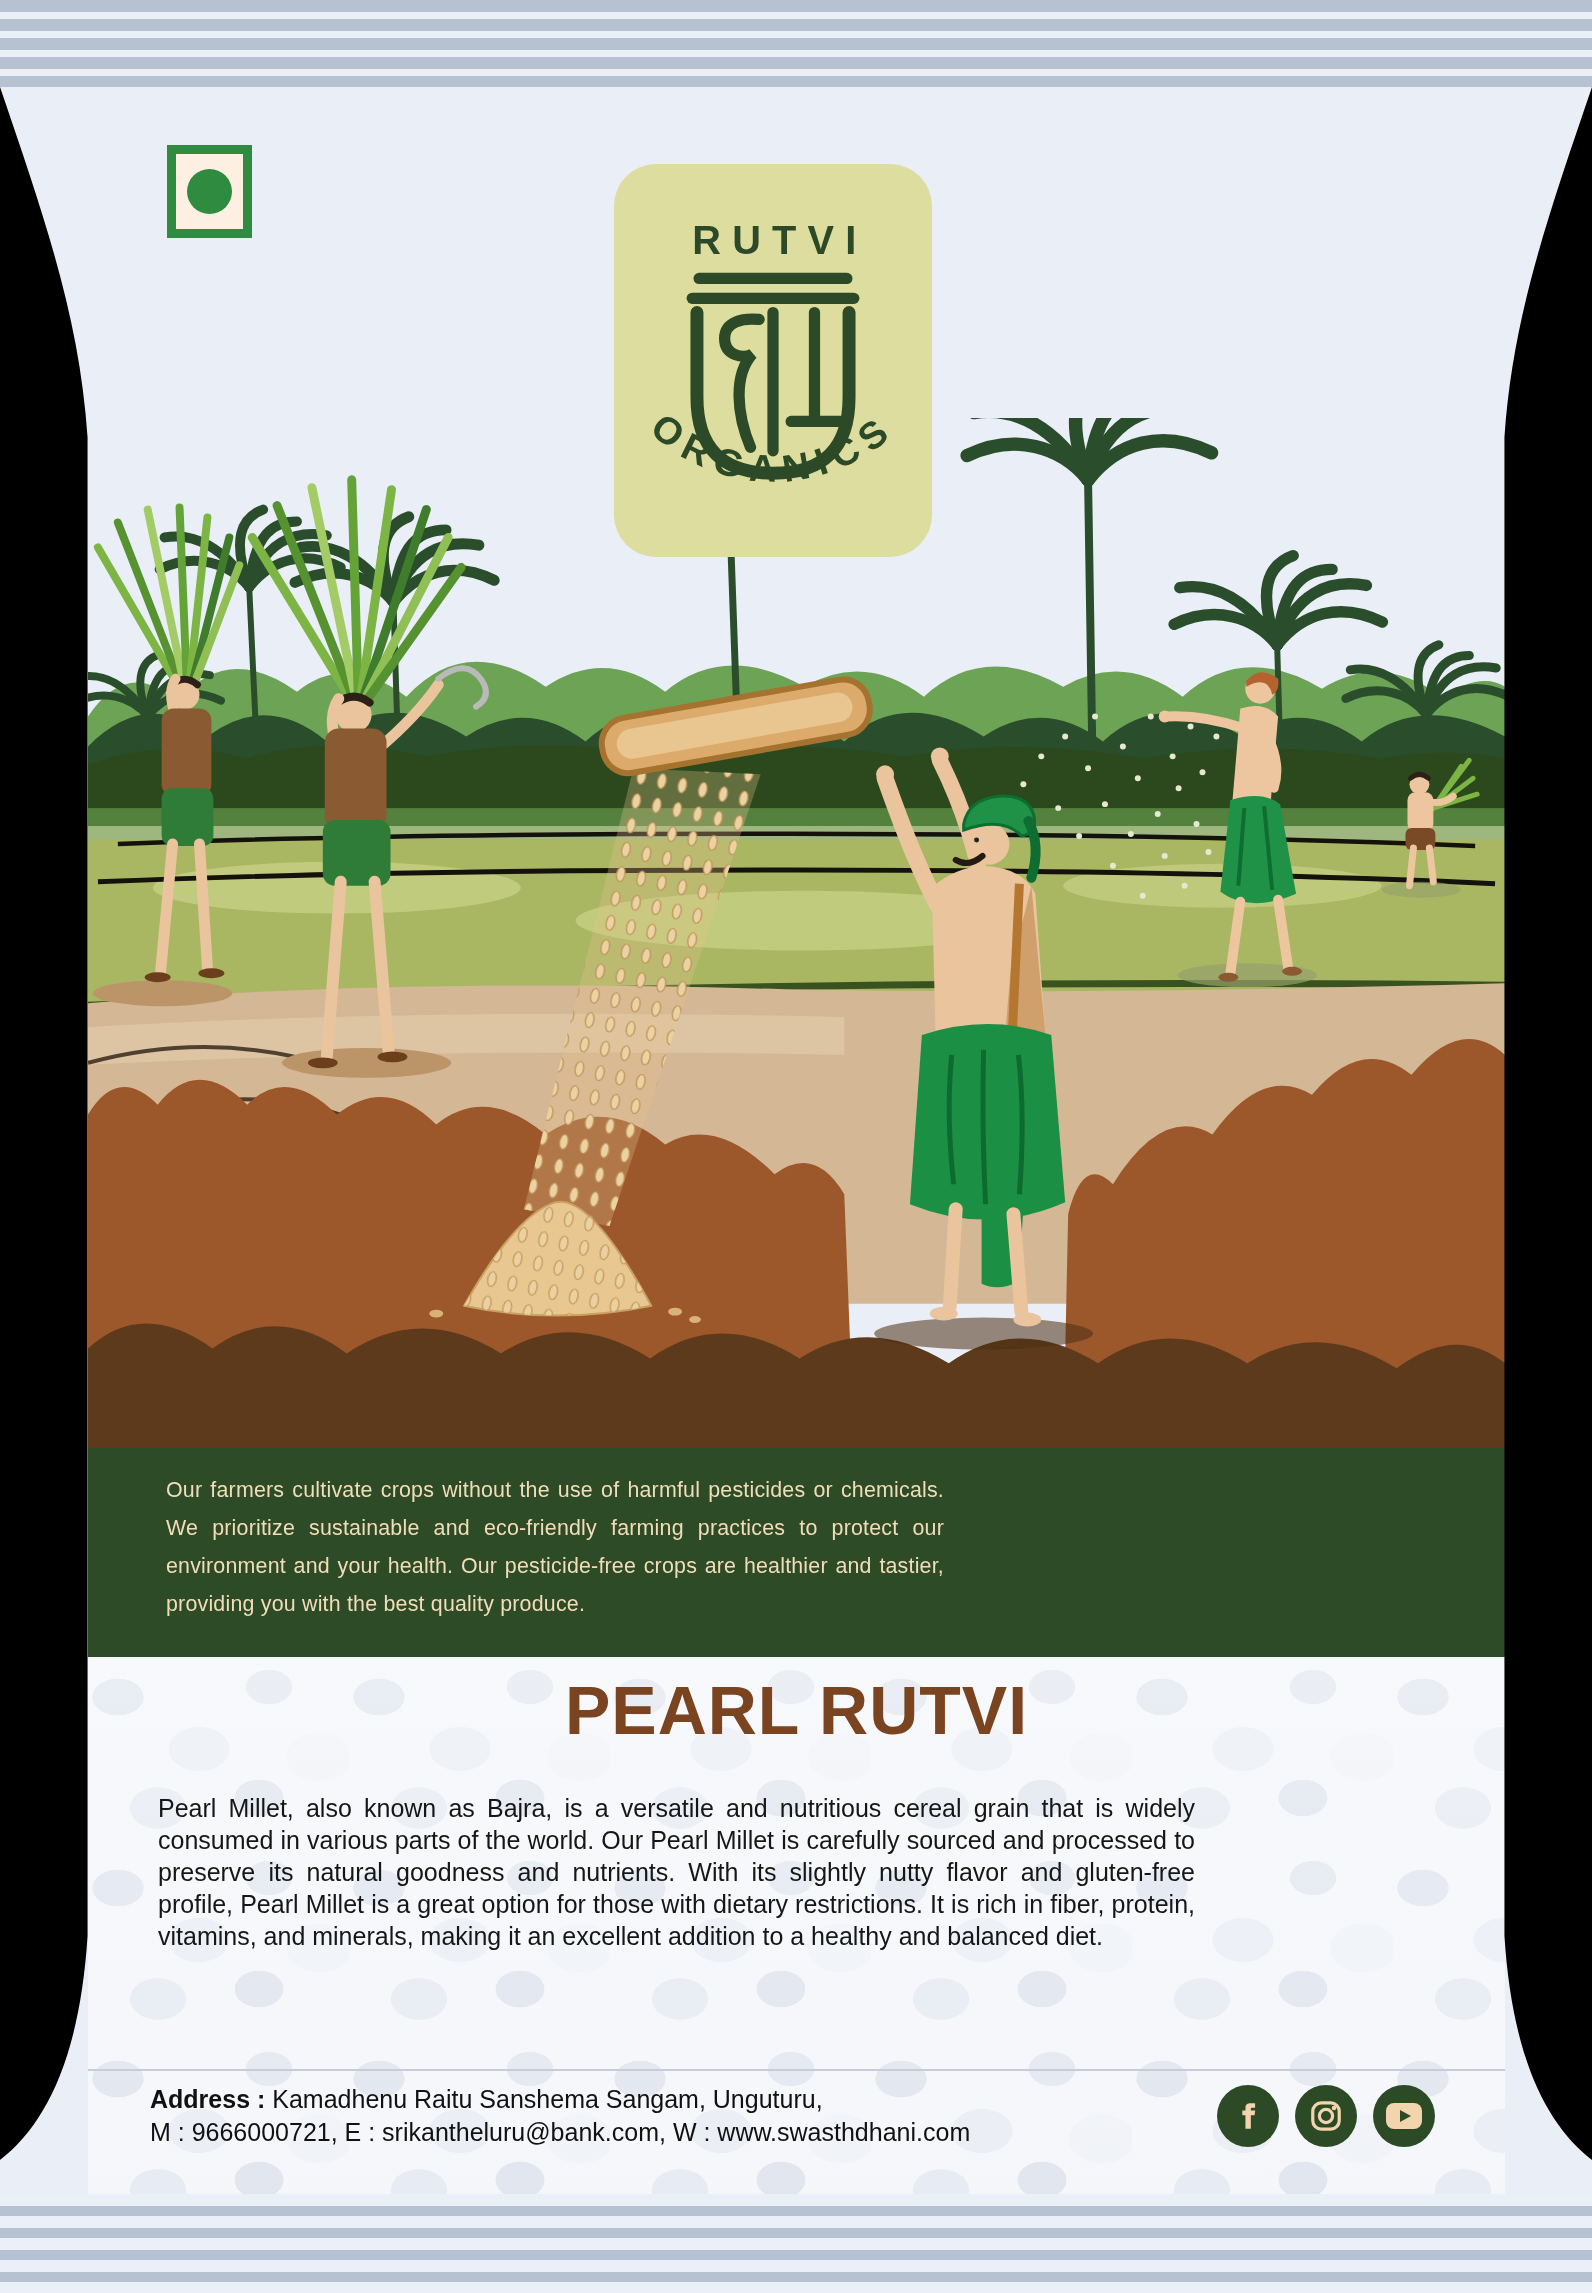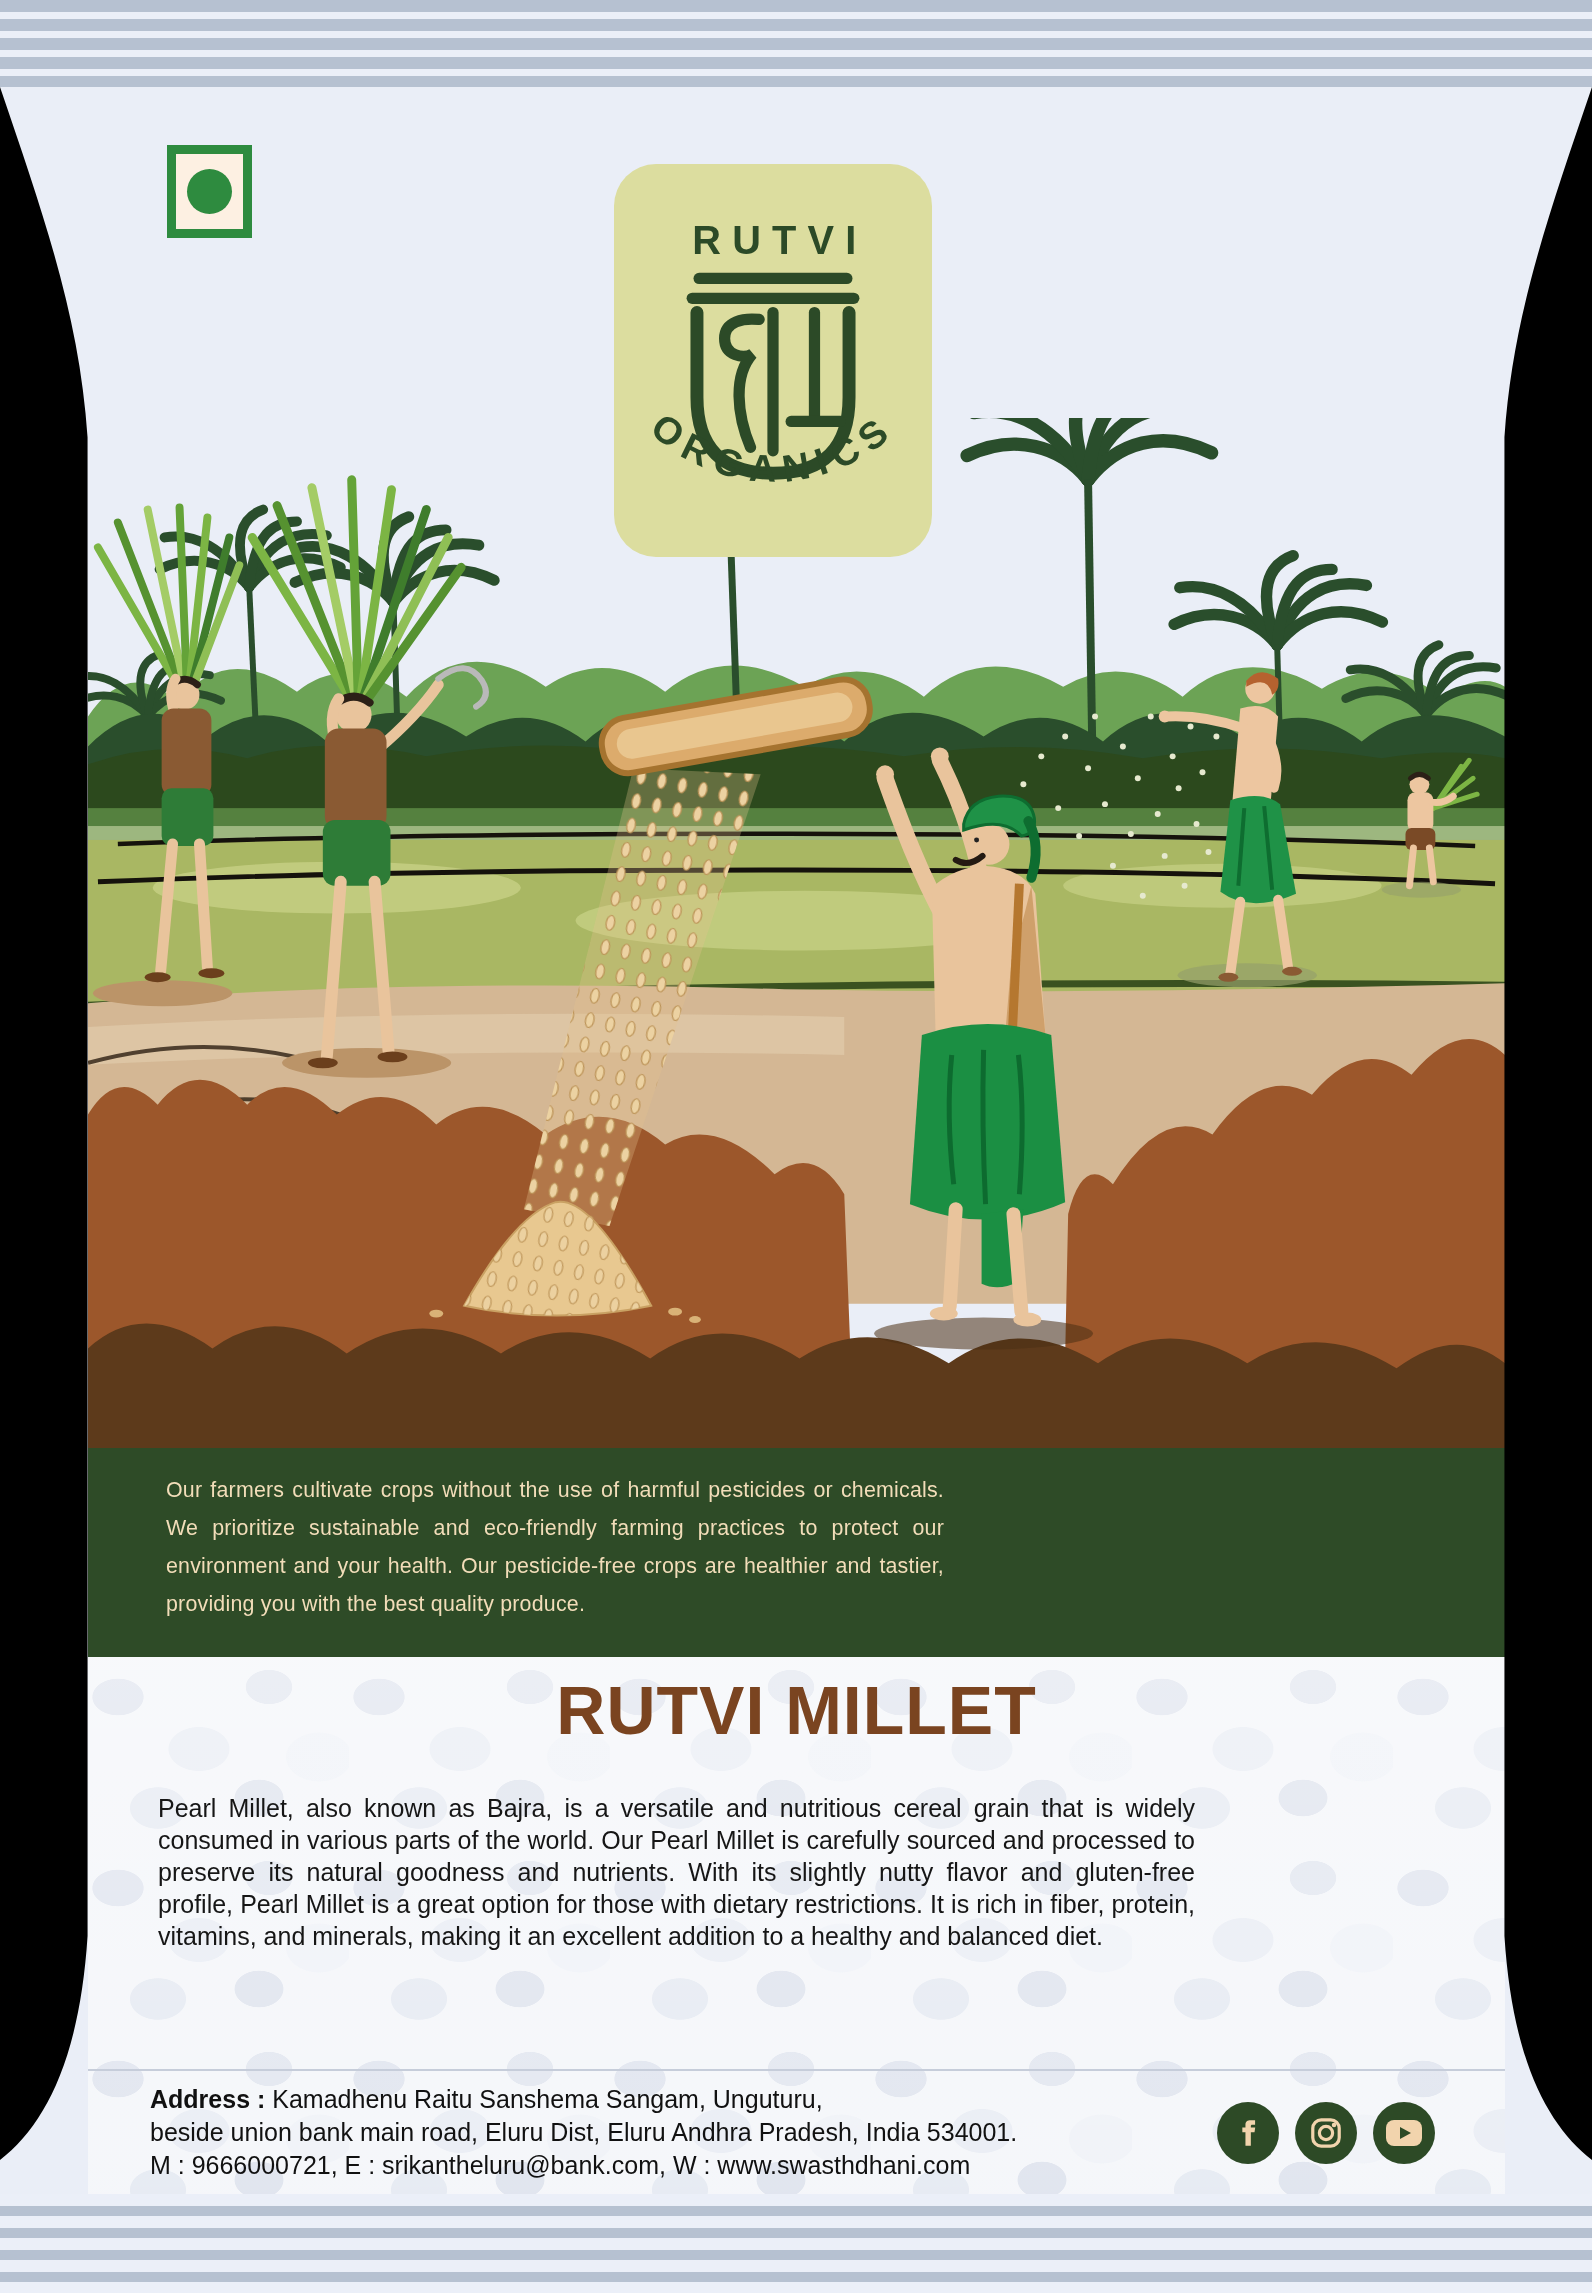"RUTVI MILLET" h1.product-title { text: RUTVI MILLET -> PEARL RUTVI }
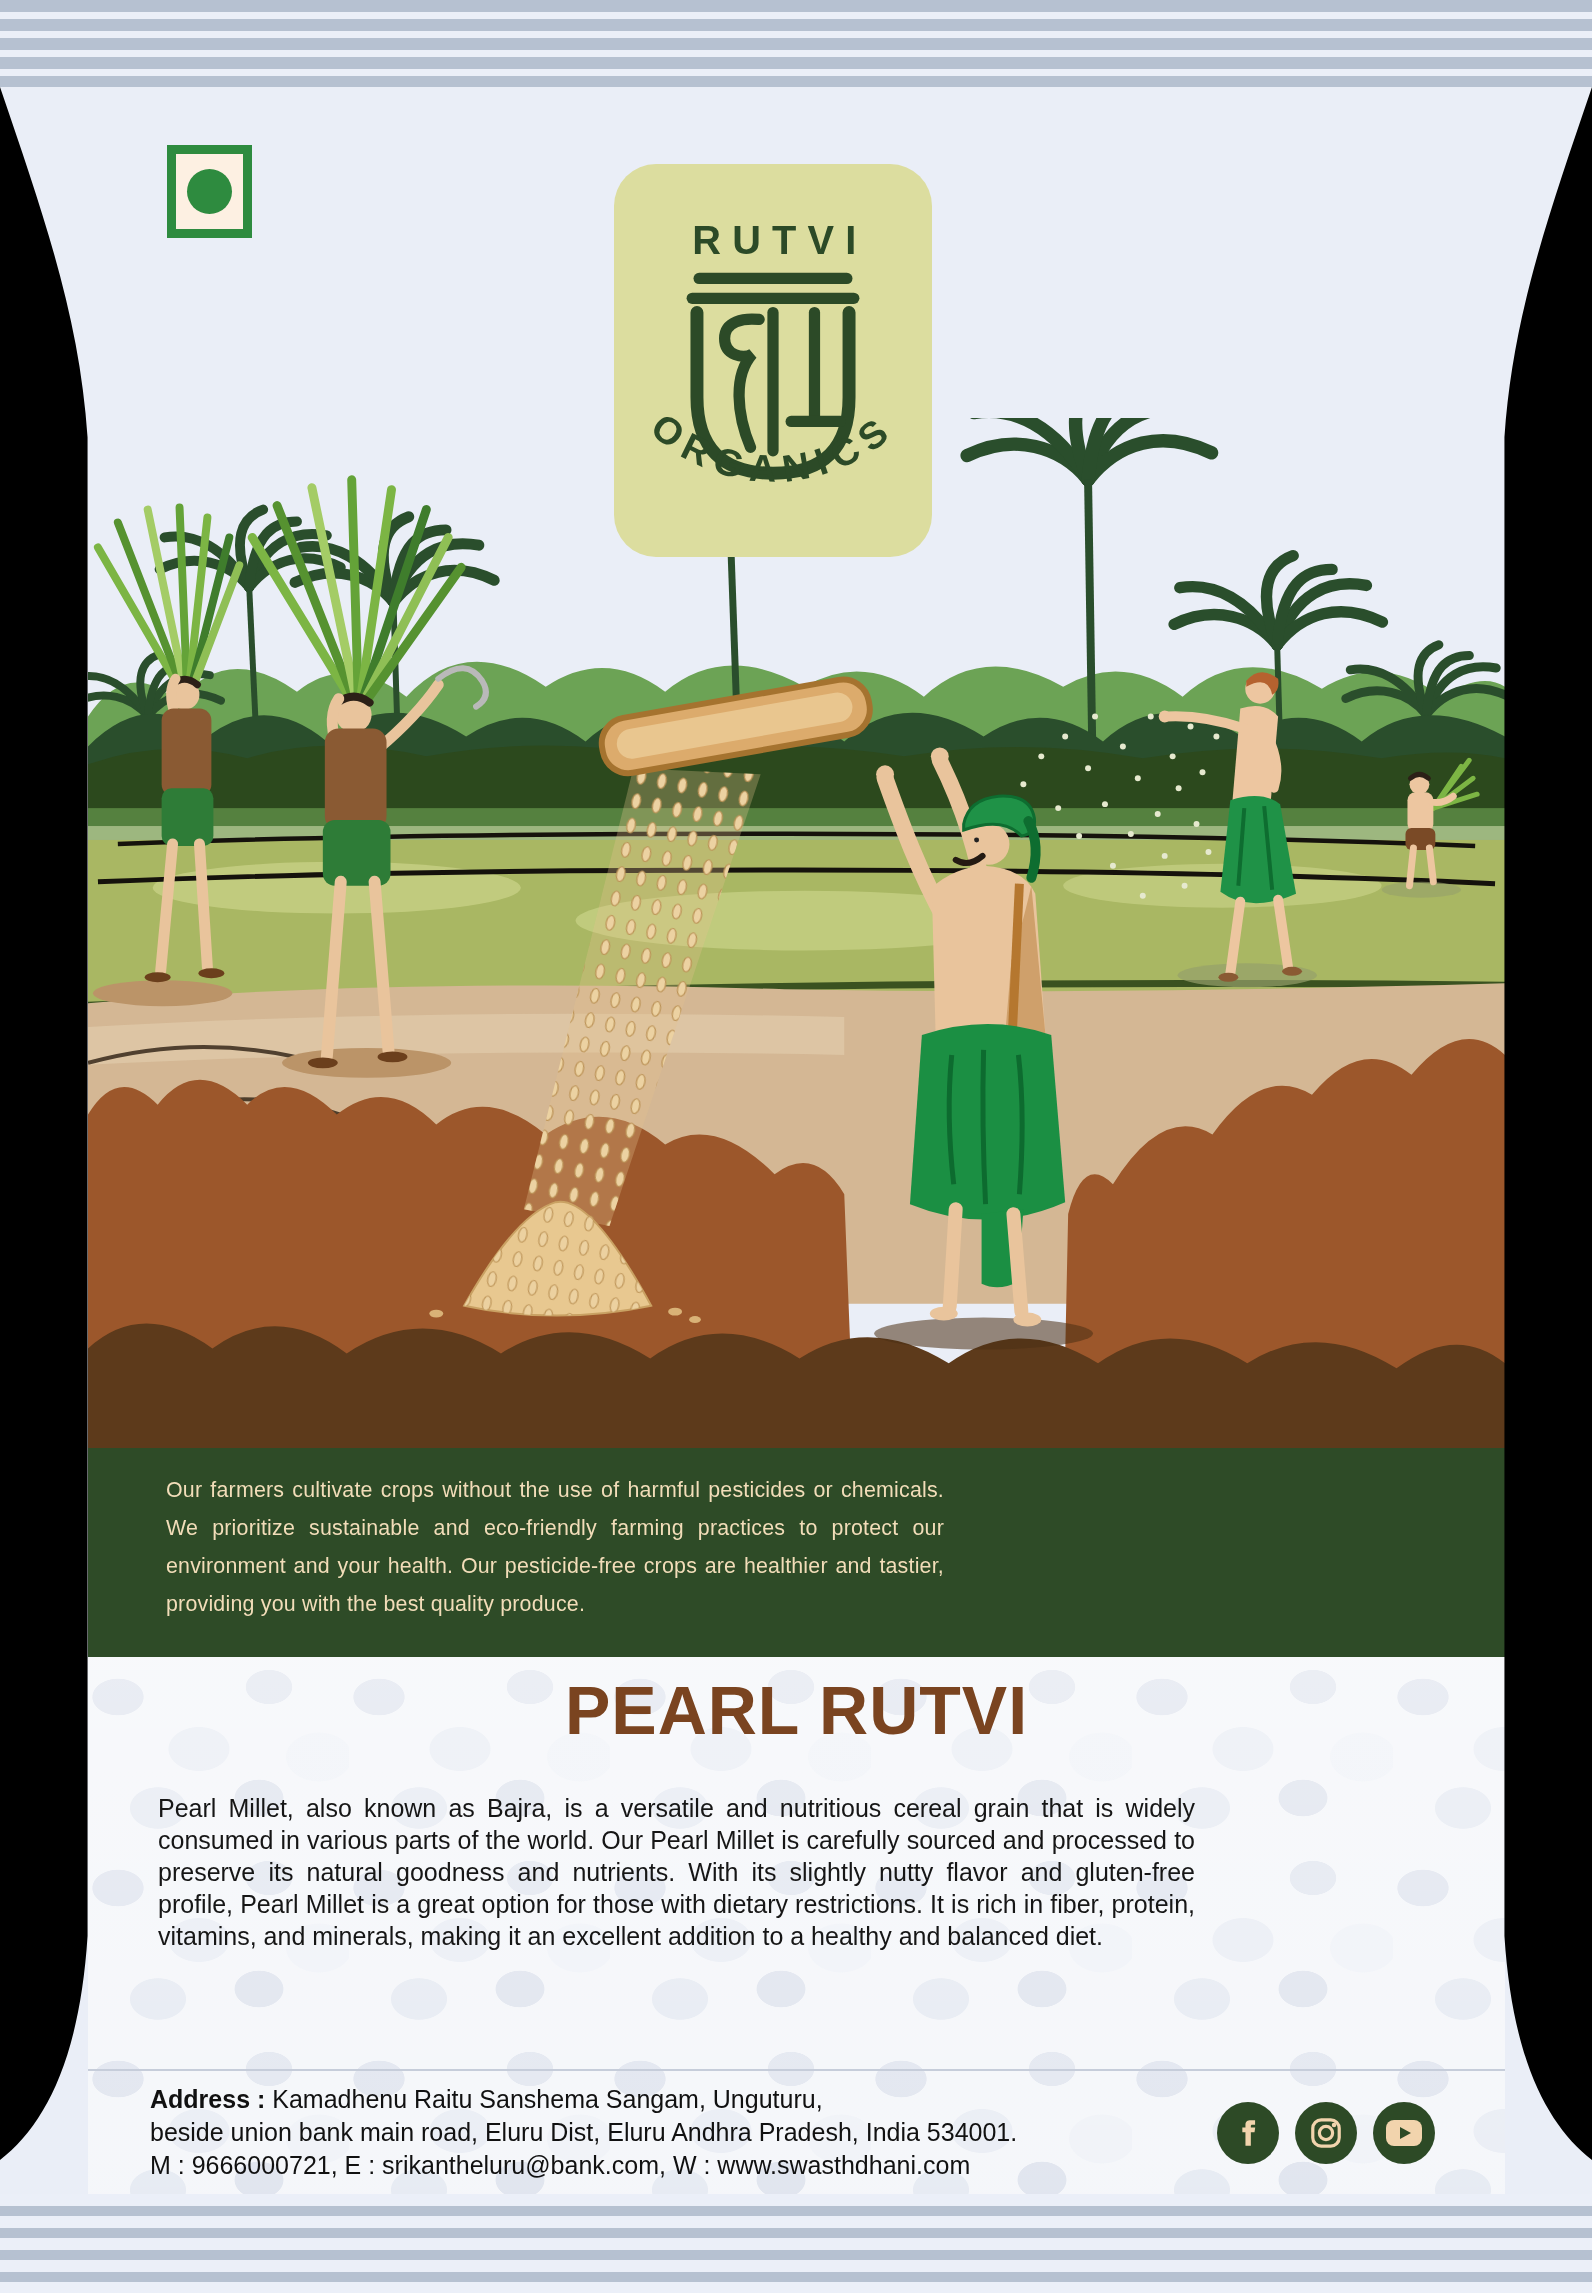"beside union bank main road," div { html: <div>beside union bank main road, Eluru Dist, Eluru Andhra Pradesh, India 534001.</div> -> none }
